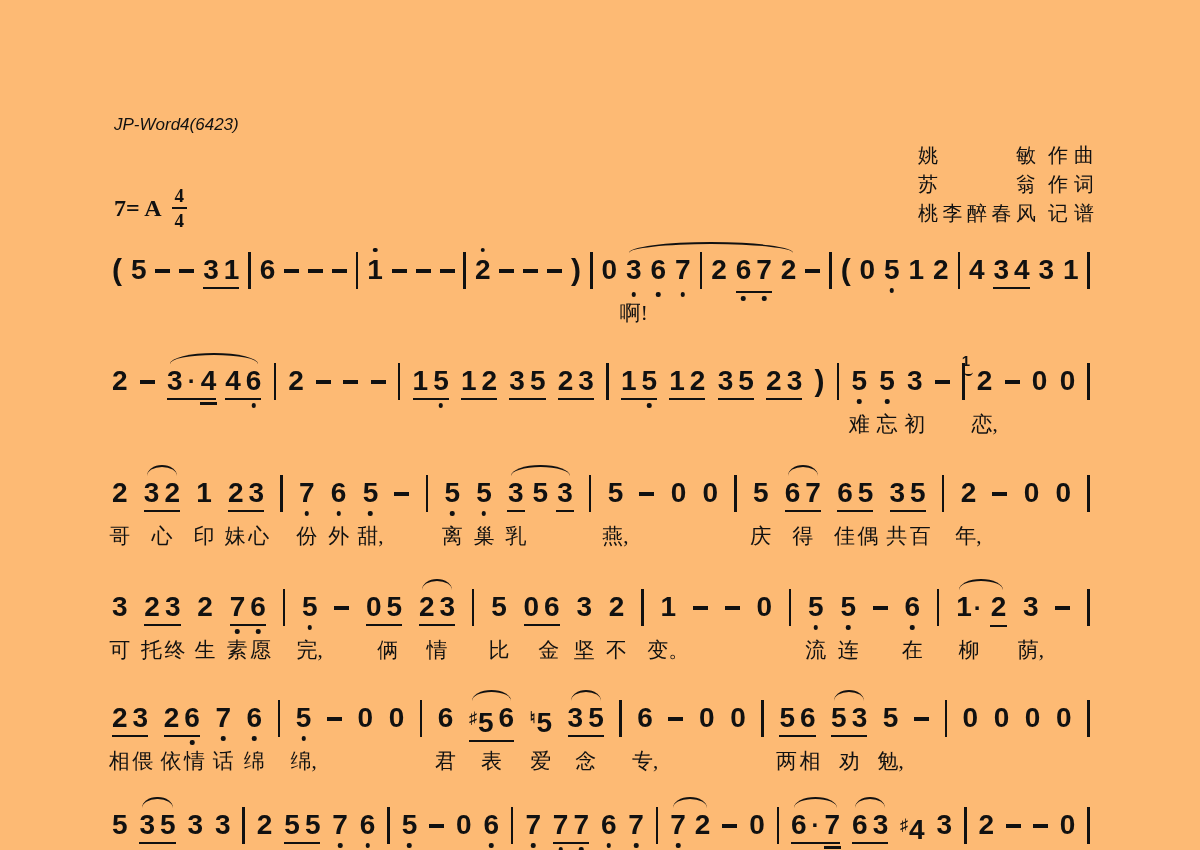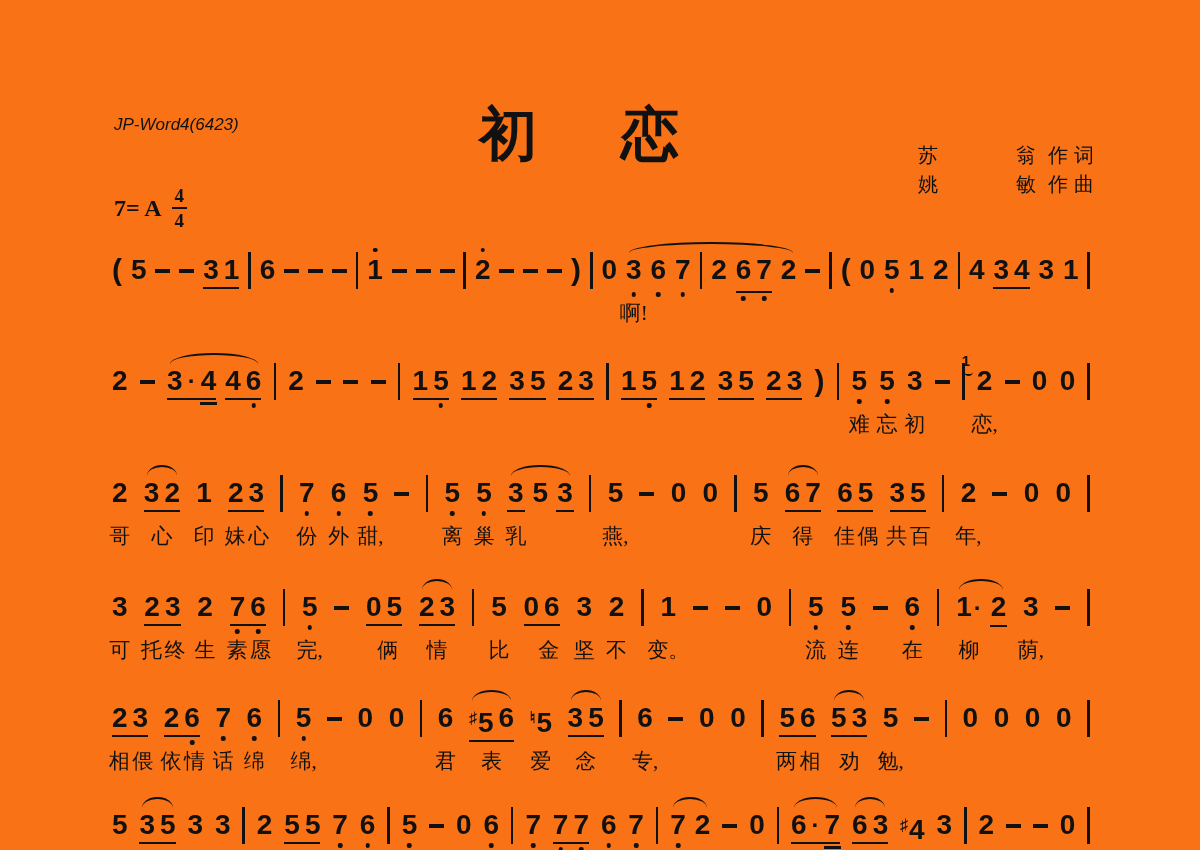"JP-Word4(6423)" .page { background: #f97316 -> #fdba74 }
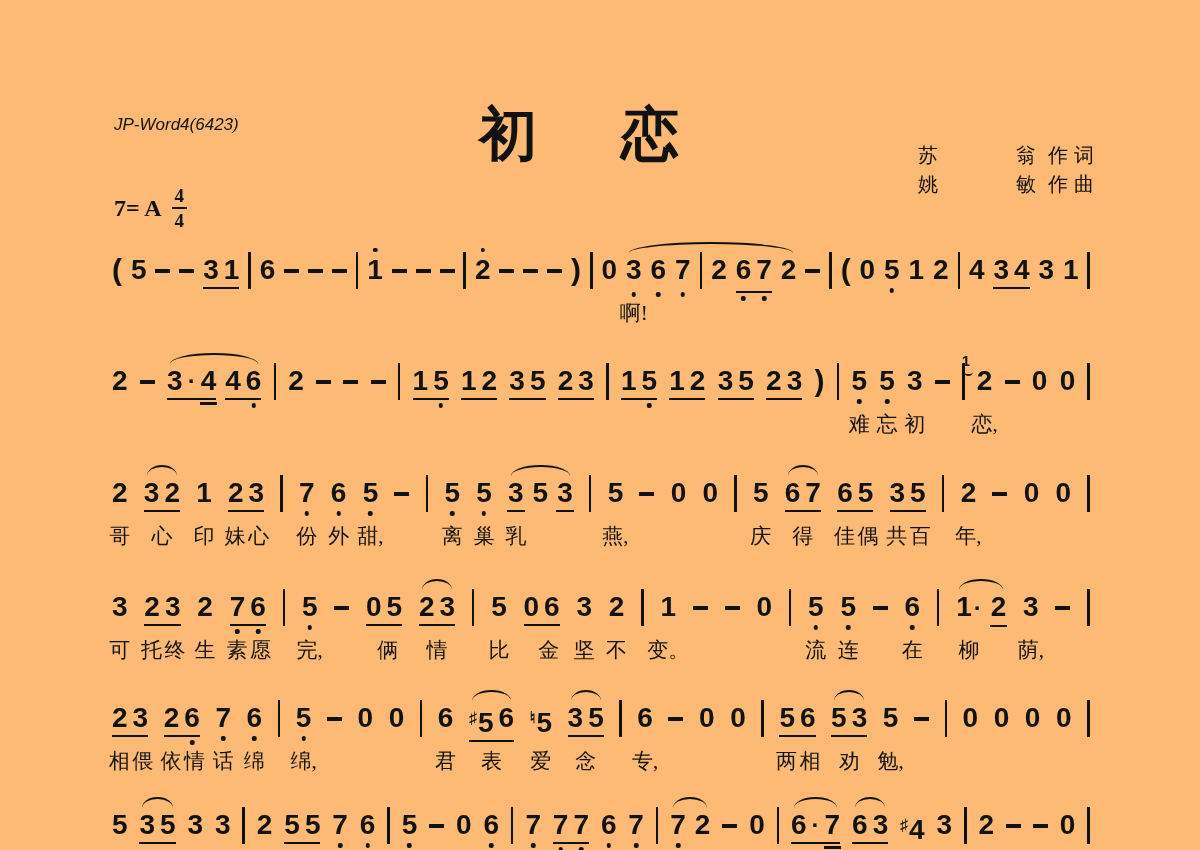"初恋" h1.title { html: <h1>初恋</h1> -> none }
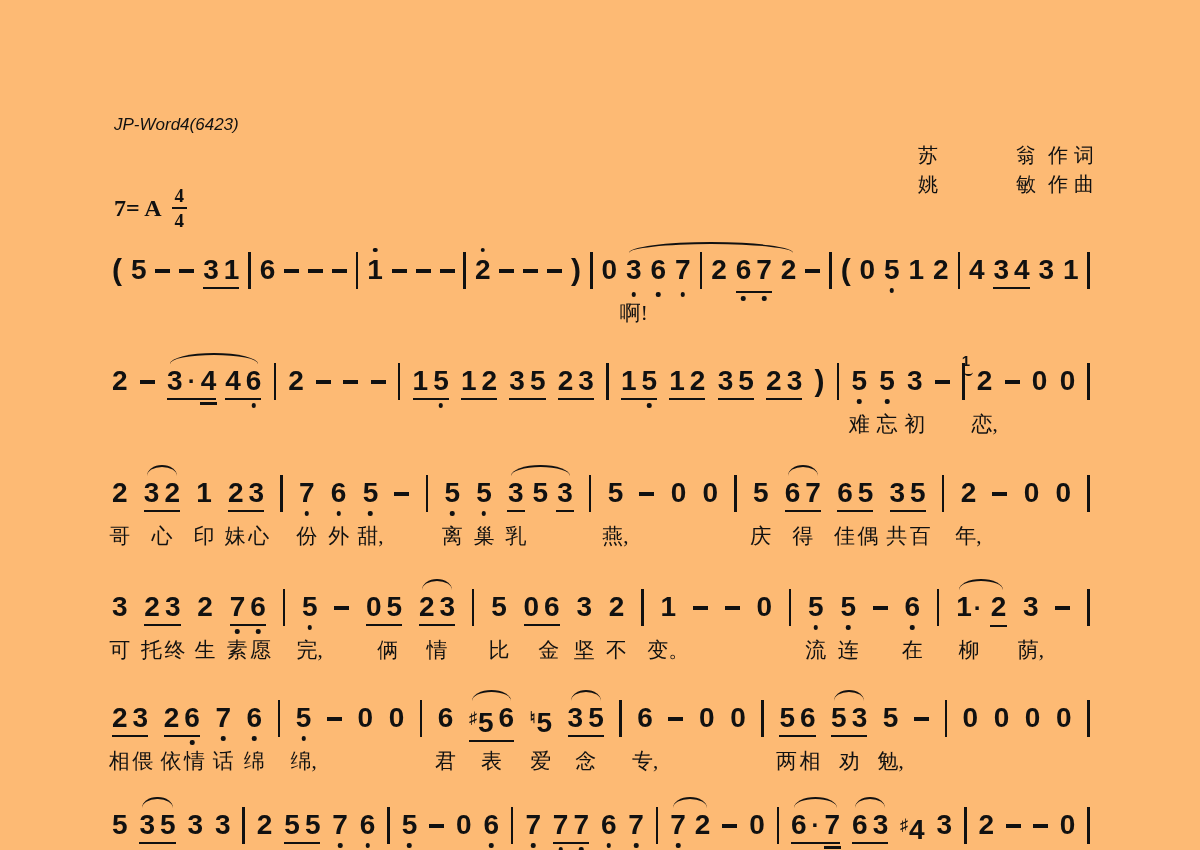"苏翁" div.credit-row { order: before "姚敏" -> after "姚敏" }
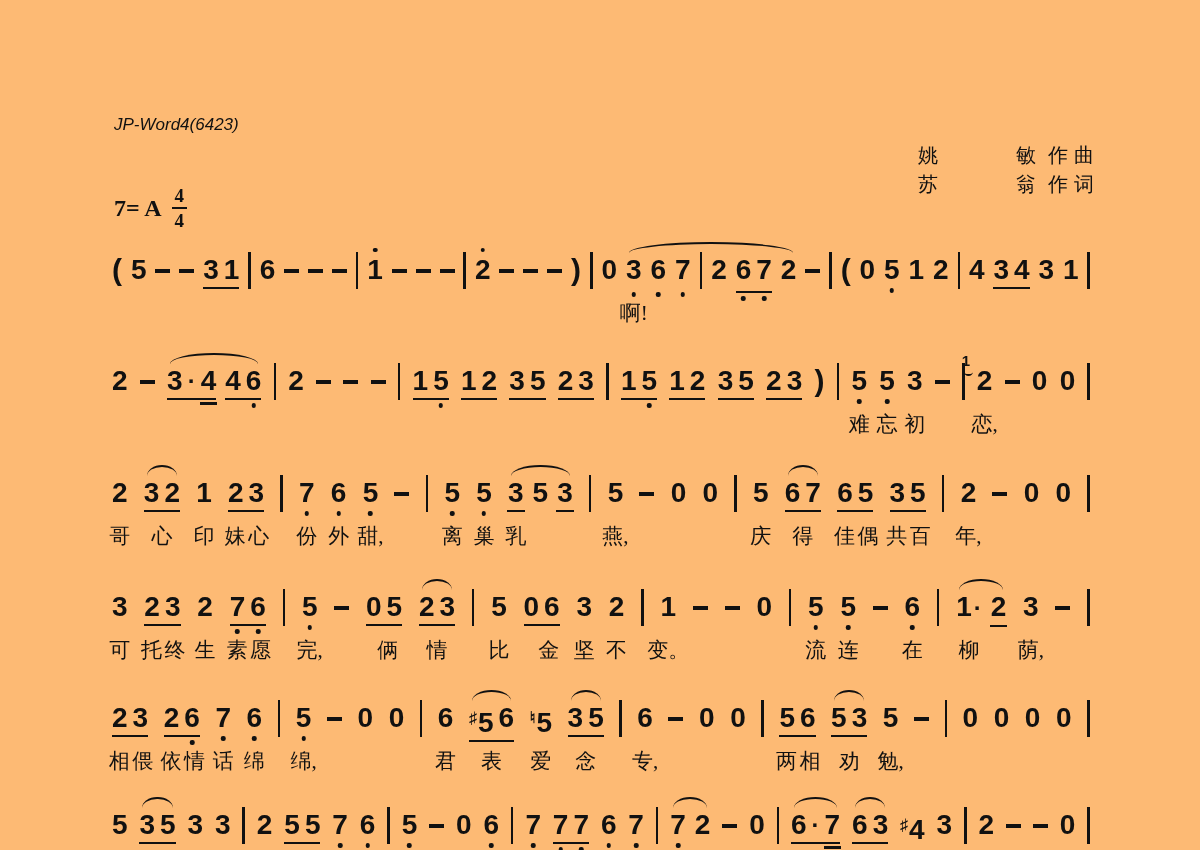"桃李醉春风" div.credit-row { html: none -> <div> <span>桃李醉春风</span> <span>记谱</span> </div> }
